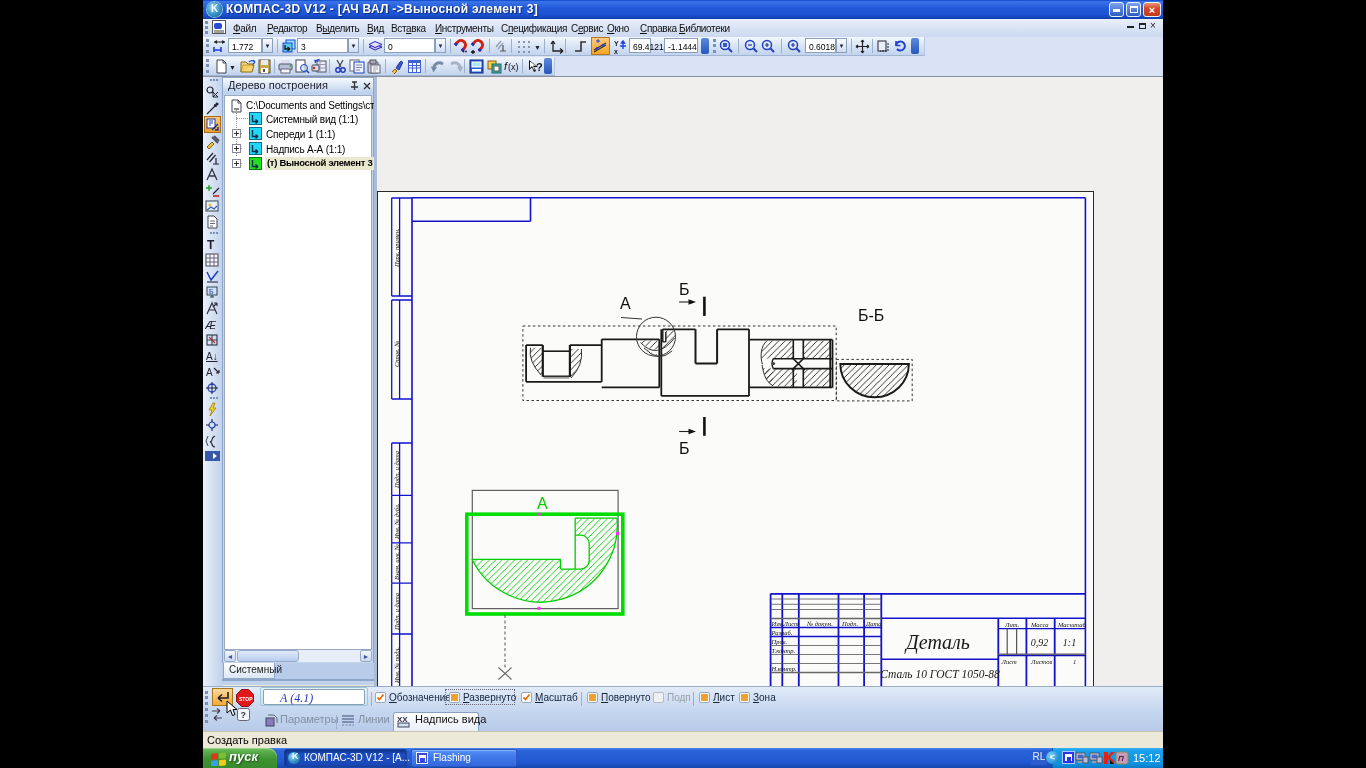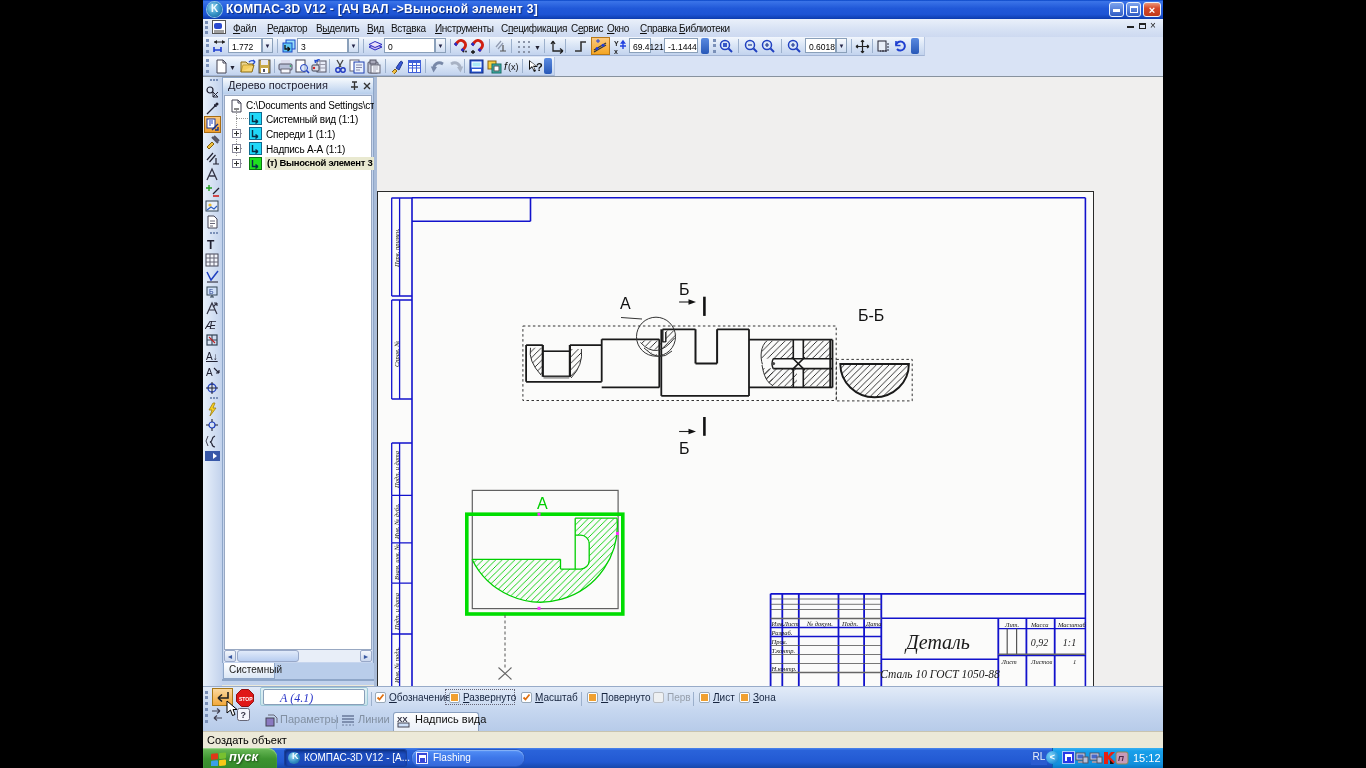"Перв" div.plabel { text: Перв -> Подп }
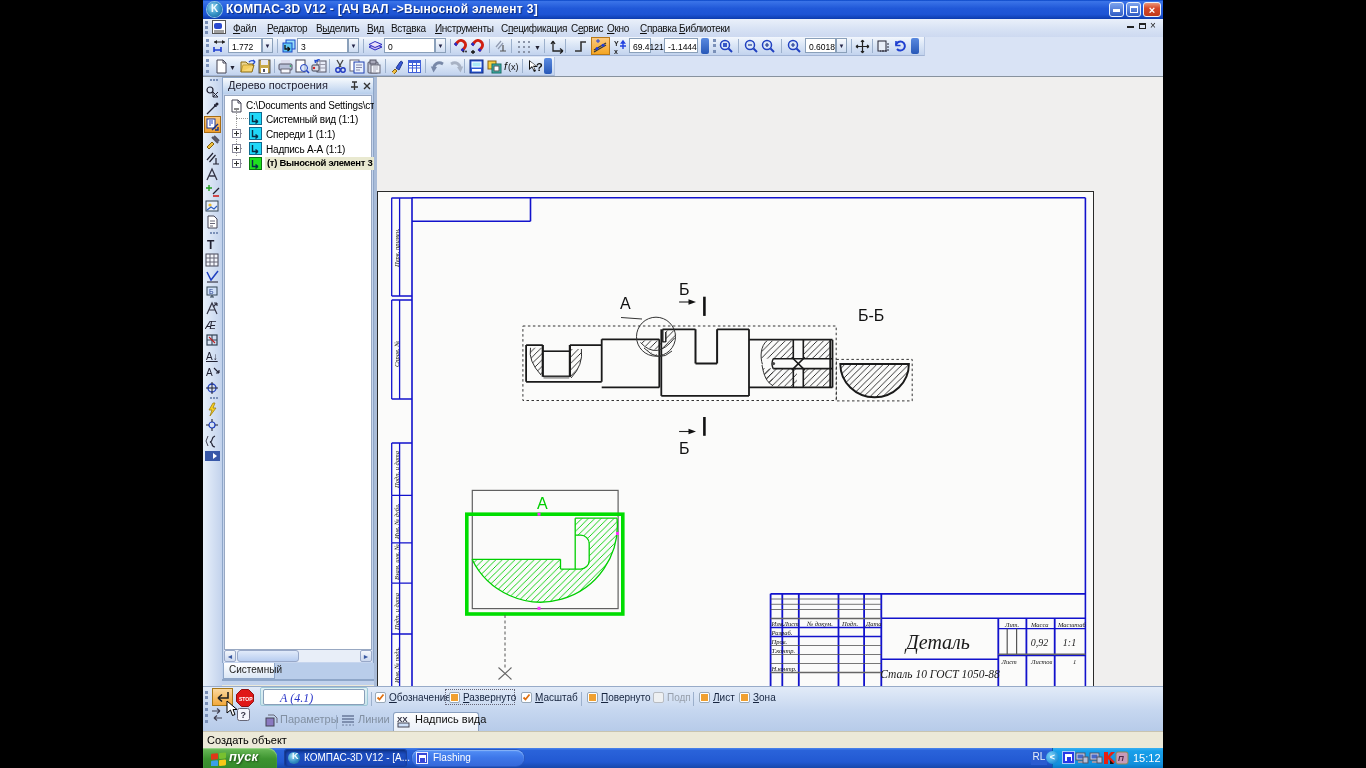"Создать объект" div { text: объект -> правка }
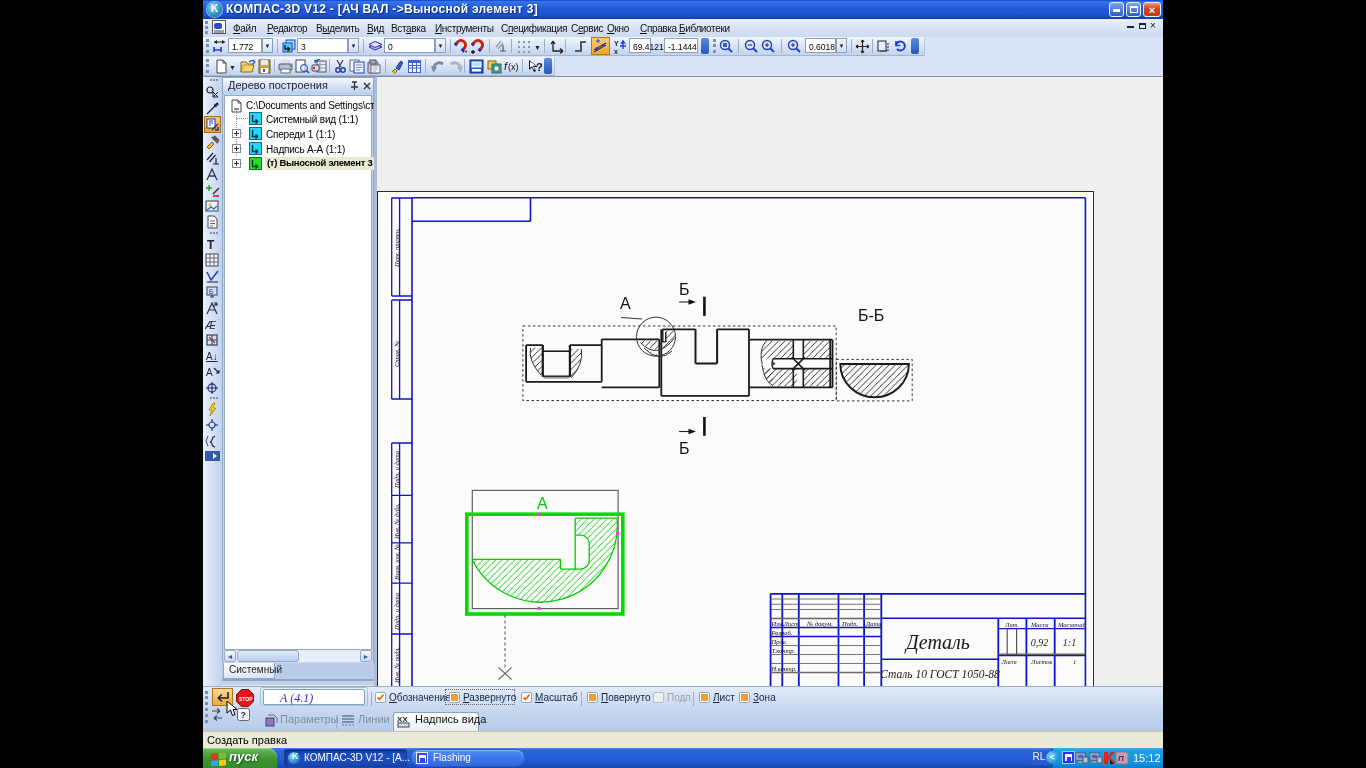"Flashing" div.taskbtn { border-radius: 8px -> none; width: 112px -> 104px }
